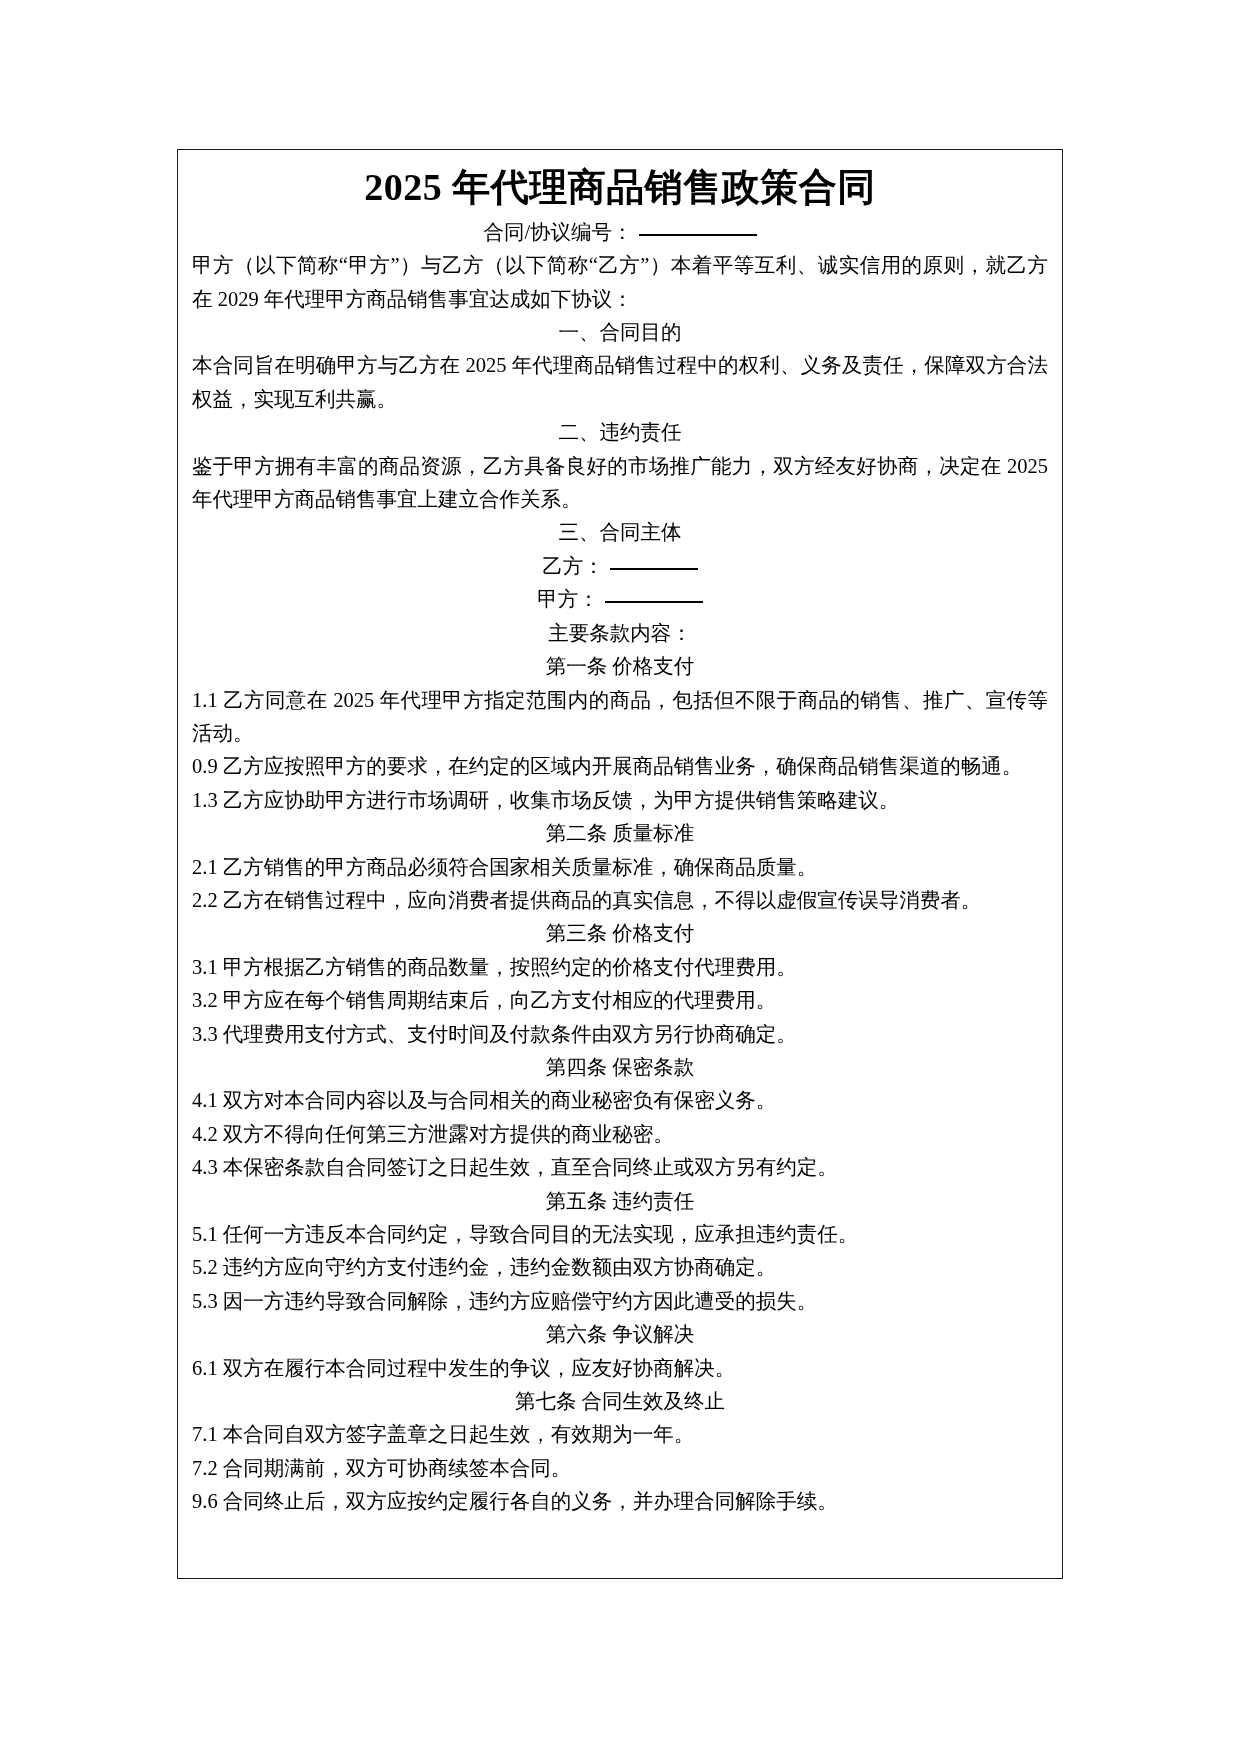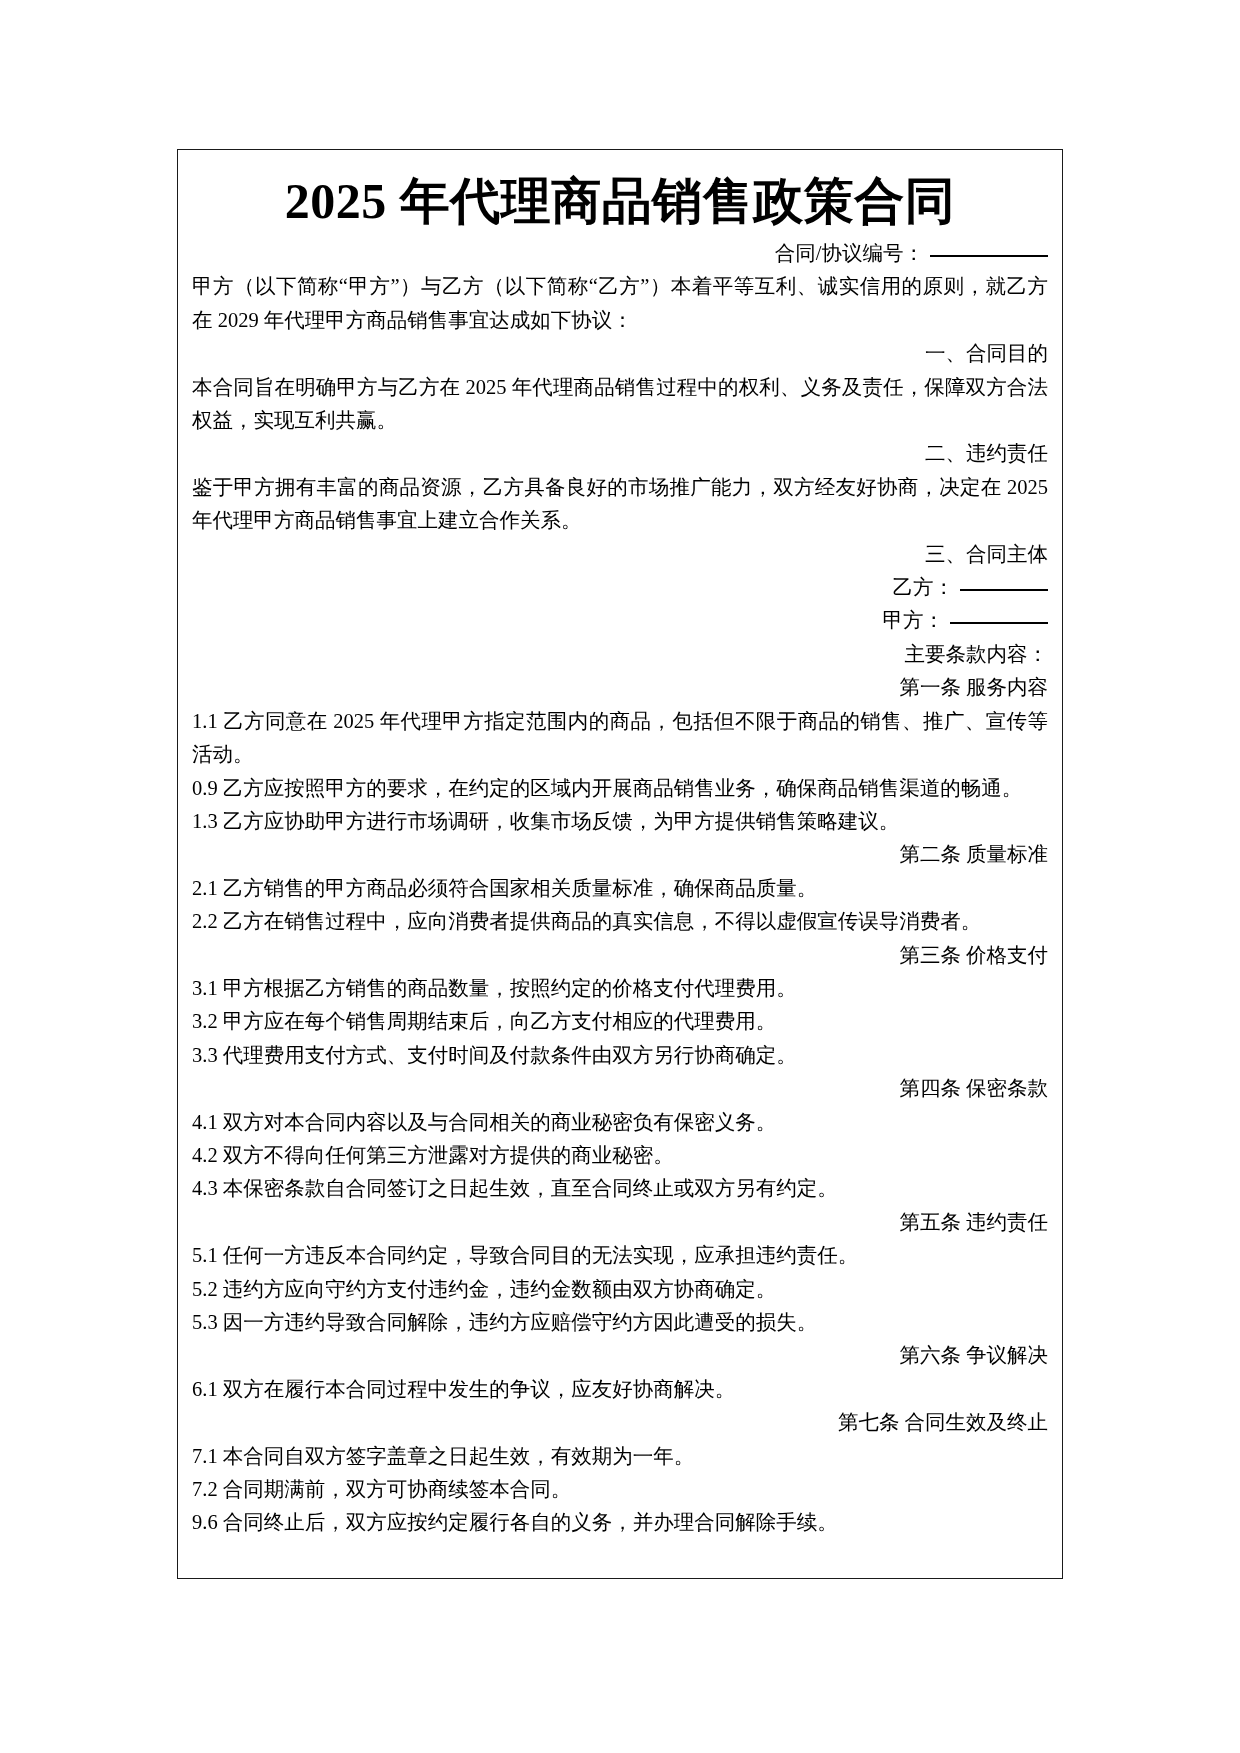"2025 年代理商品销售政策合同" .doc-title { font-size: 50px -> 38px; margin: 12px 0 6px 0 -> 5px 0 6px 0 }
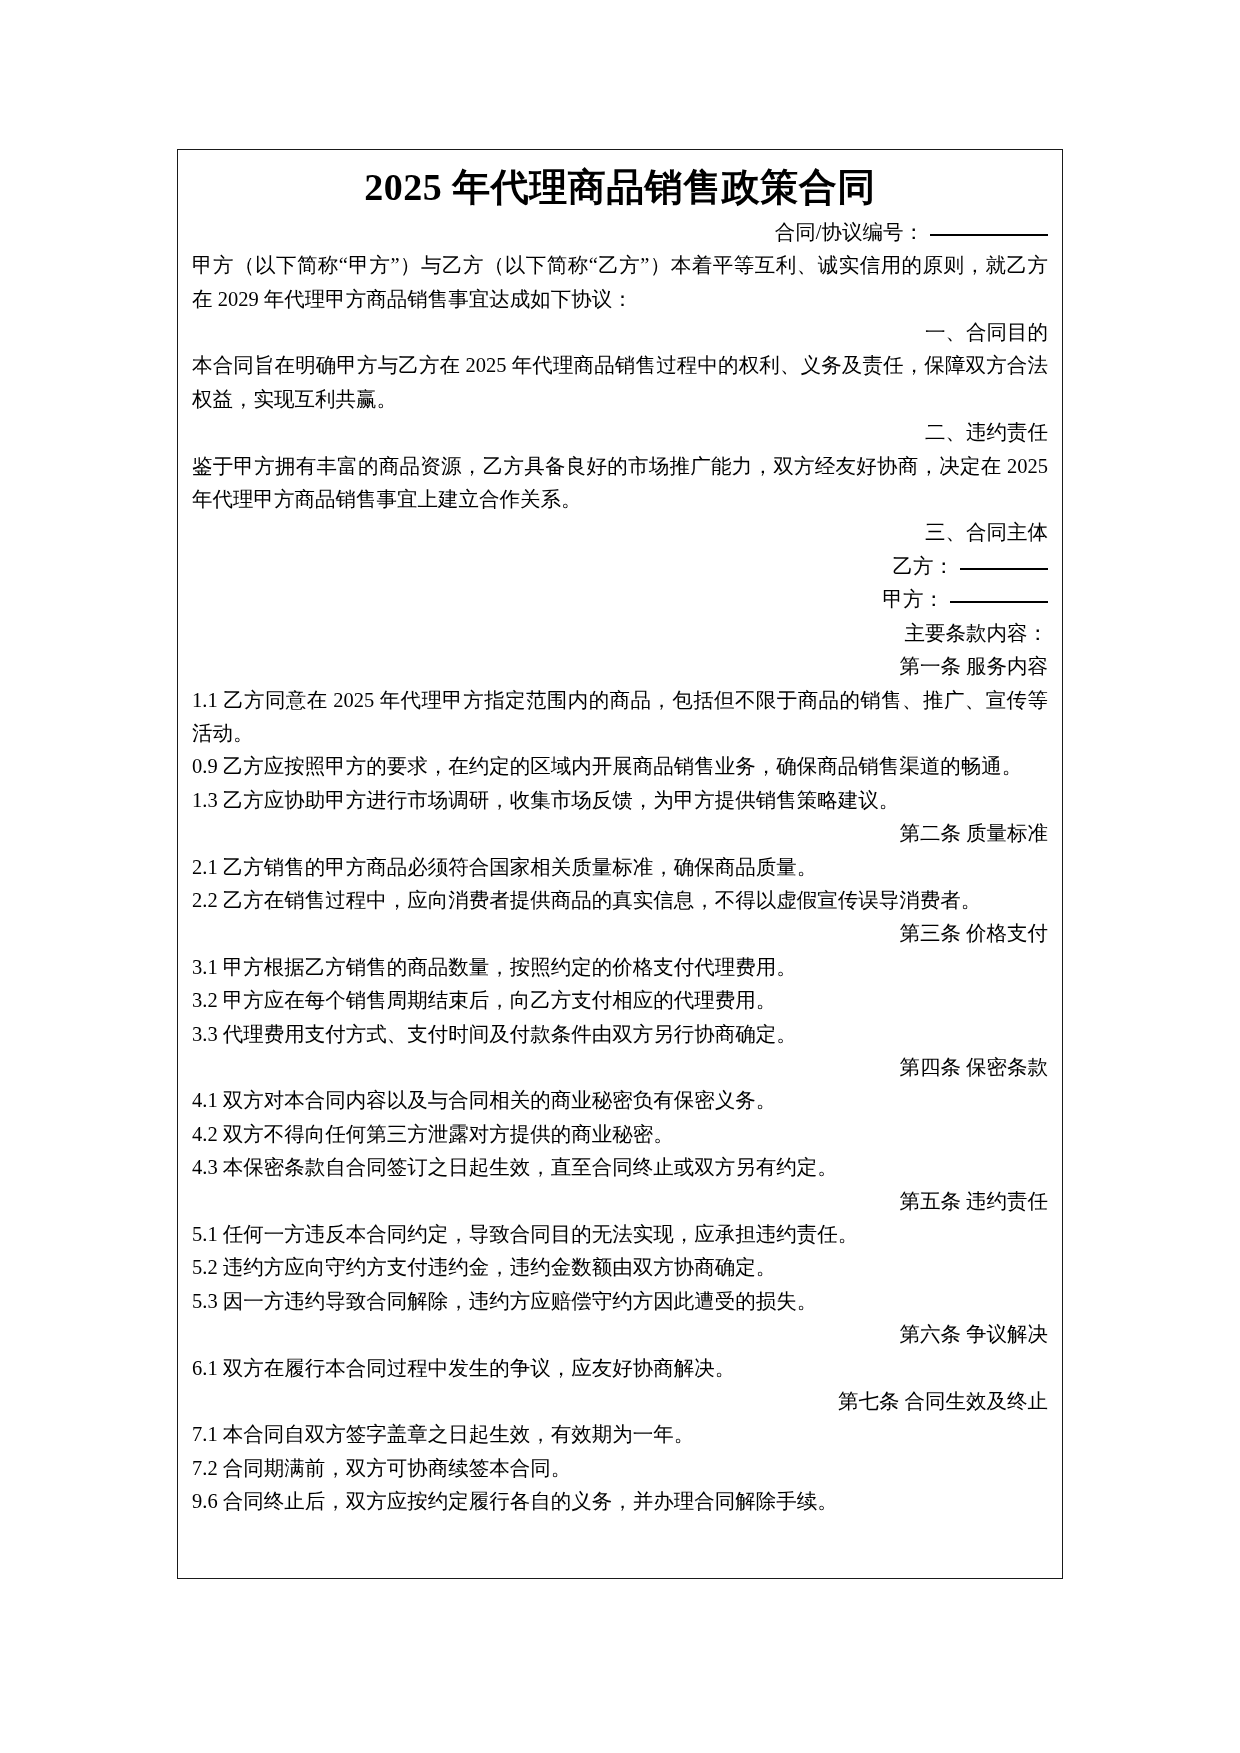"合同/协议编号：" .line.heading { text-align: right -> center }
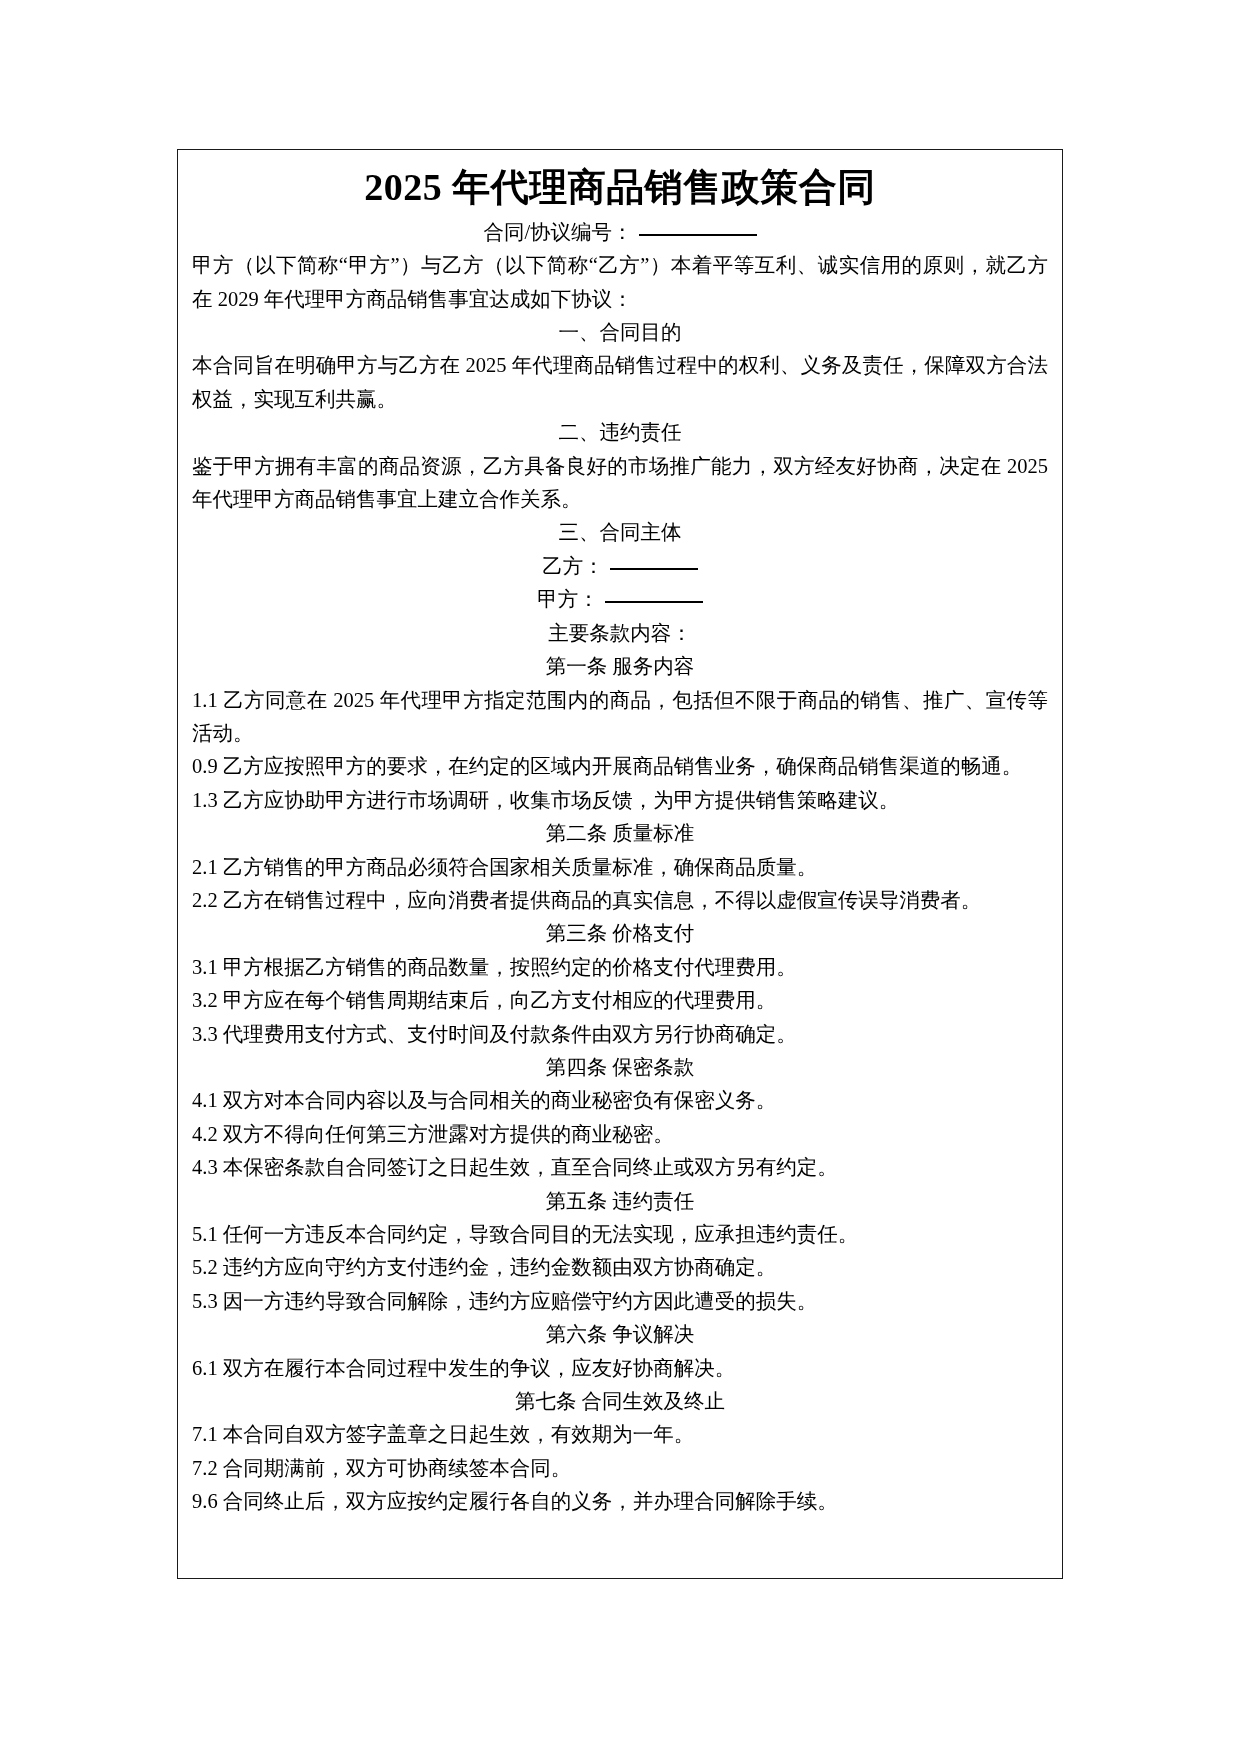"第一条 服务内容" p.line { text: 服务内容 -> 价格支付 }
